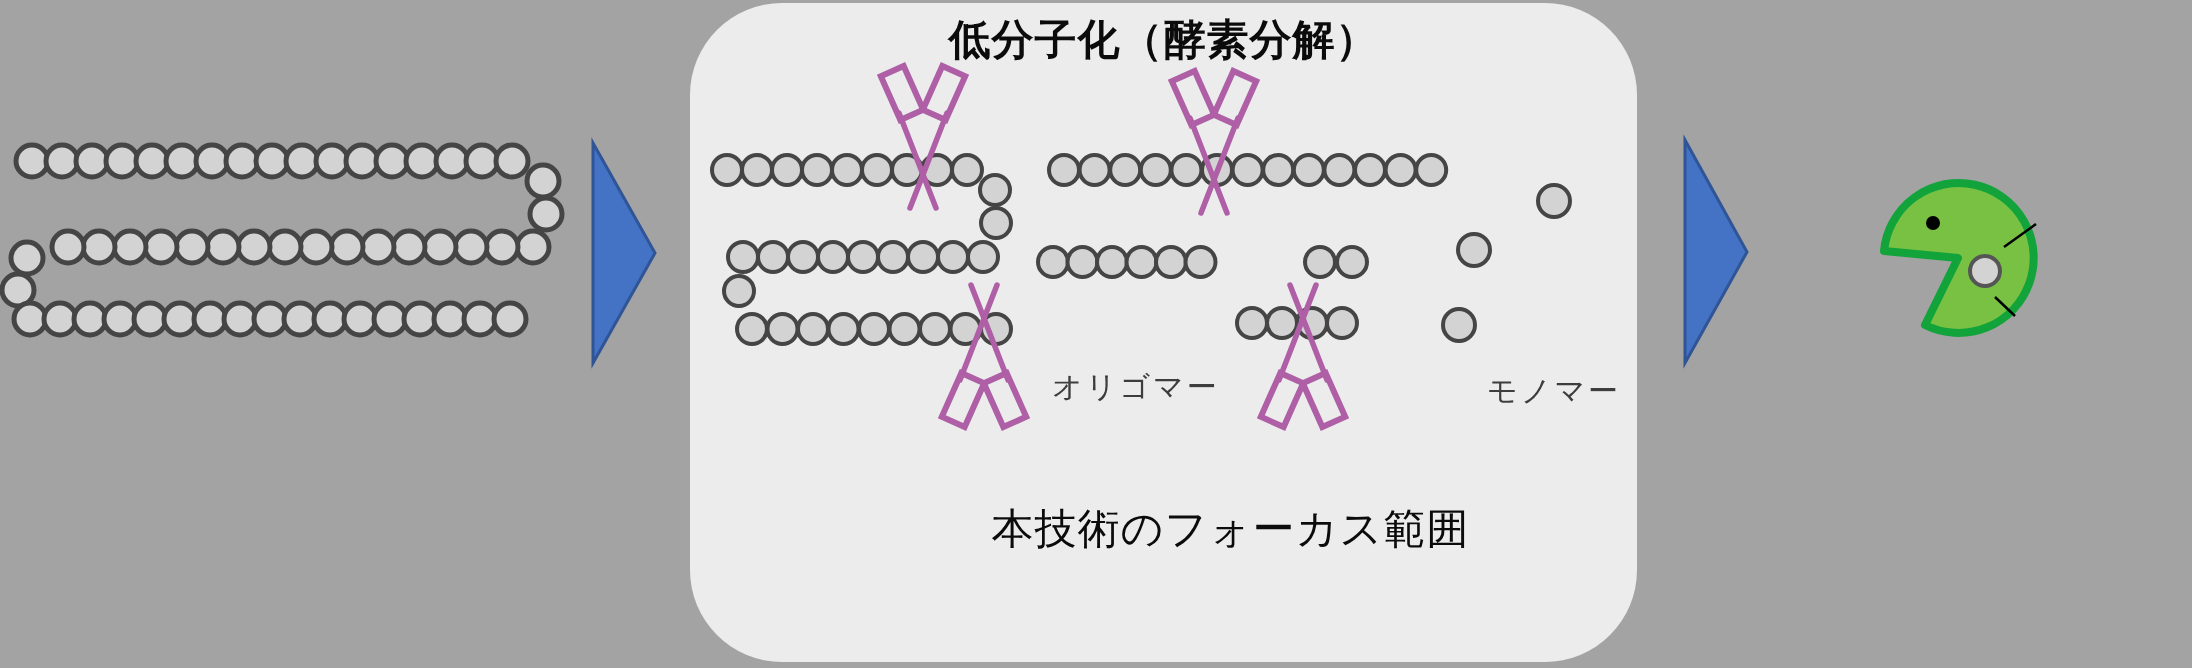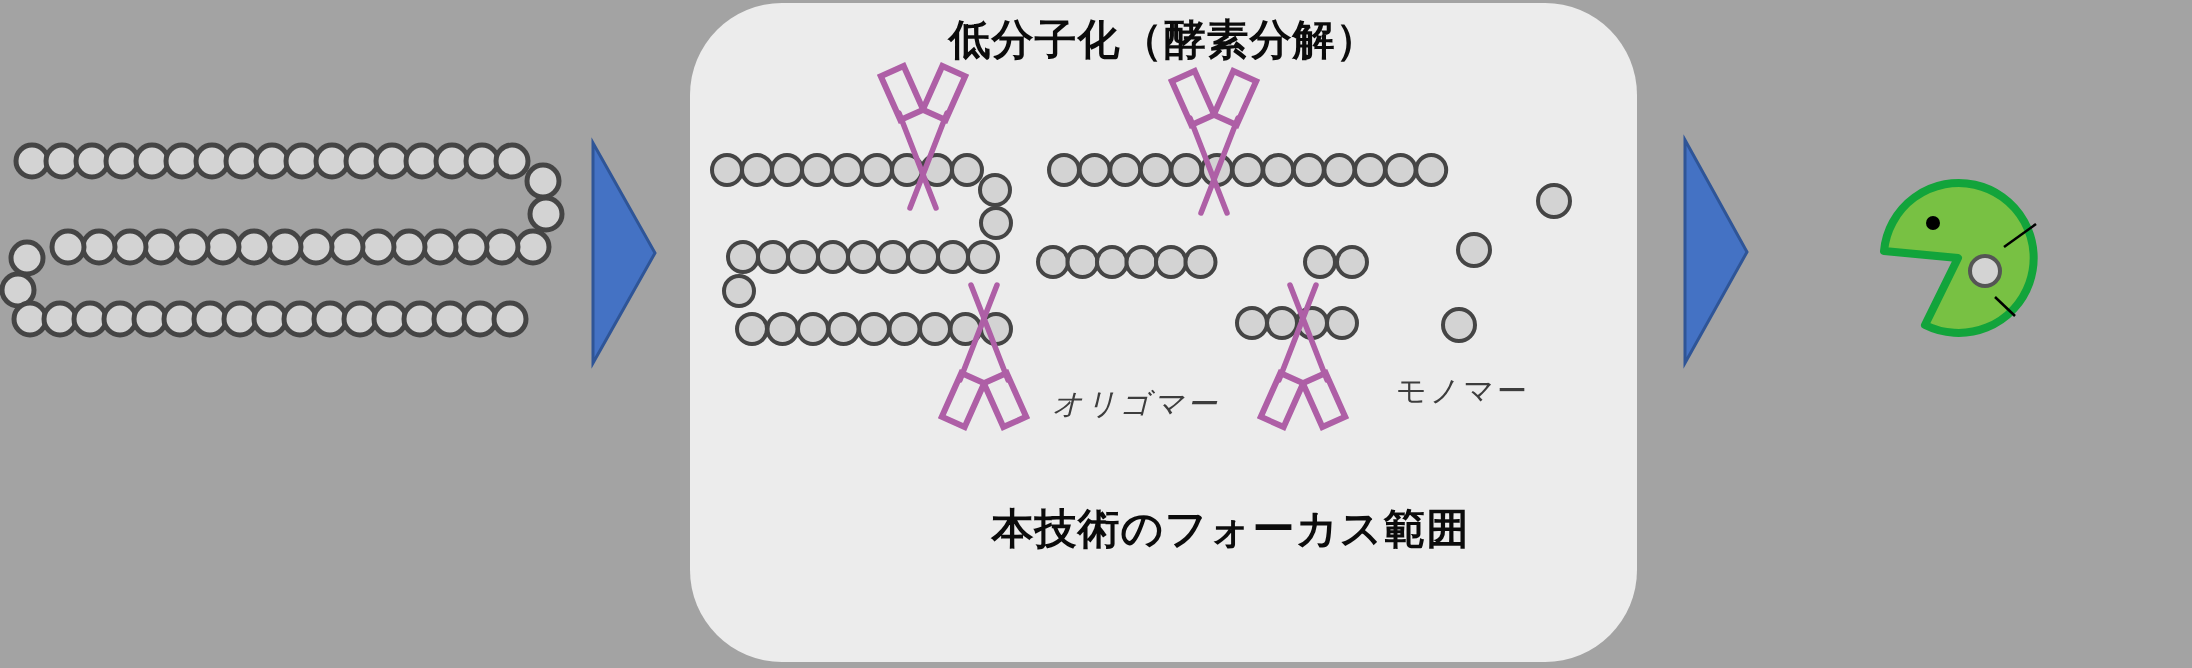"オリゴマー" .oligomer { font-style: italic -> none; top: 384px -> 367px }
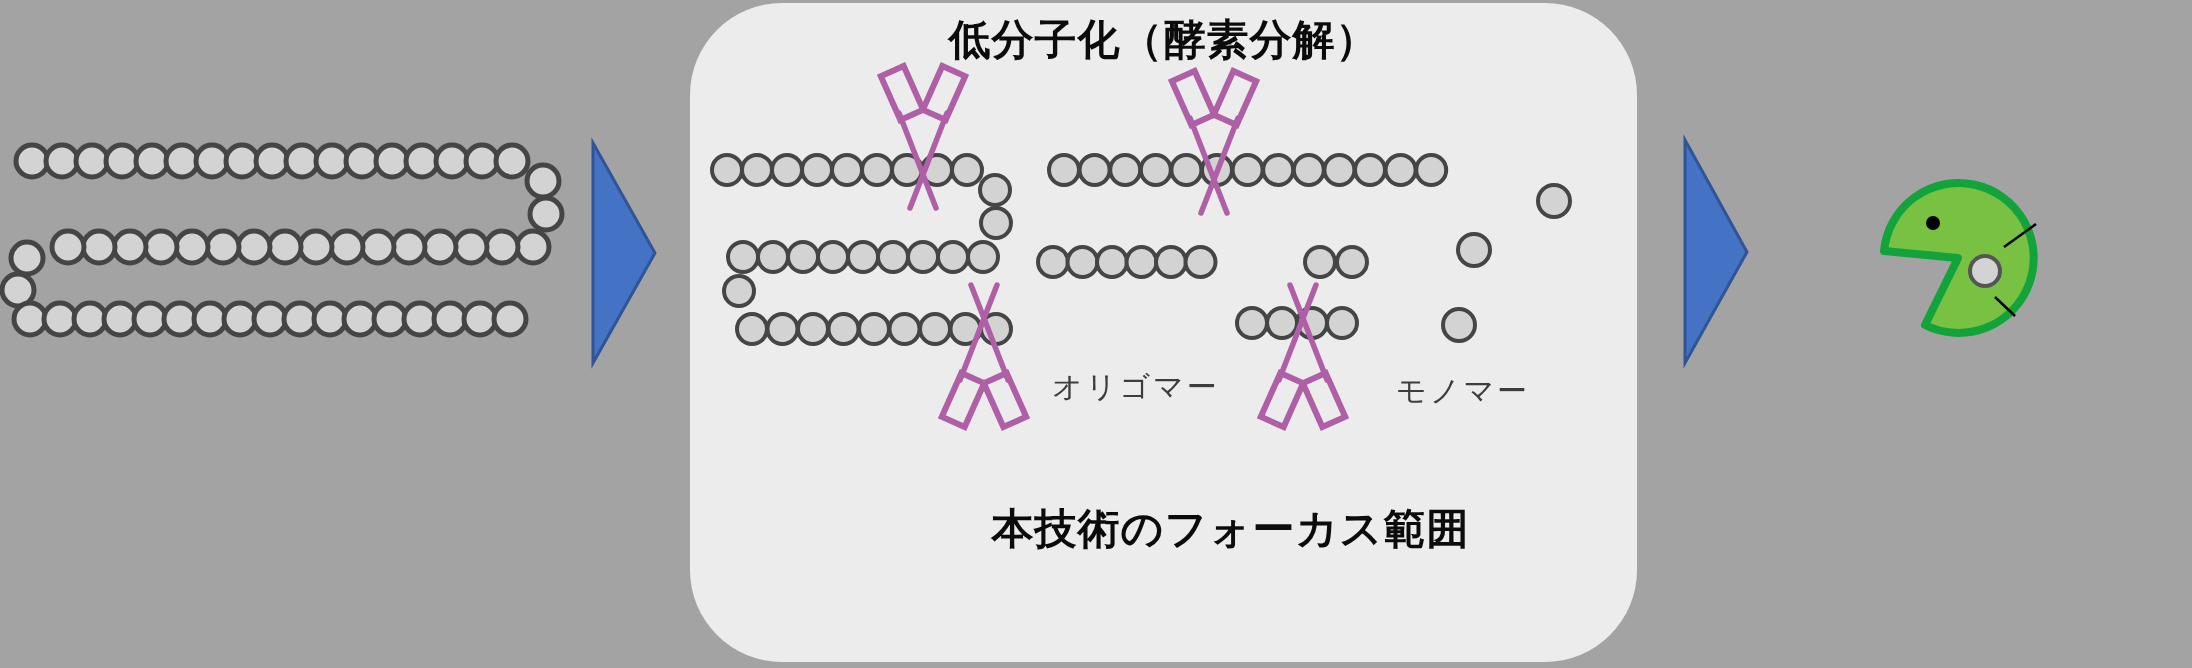"モノマー" .monomer { left: 1396px -> 1487px }
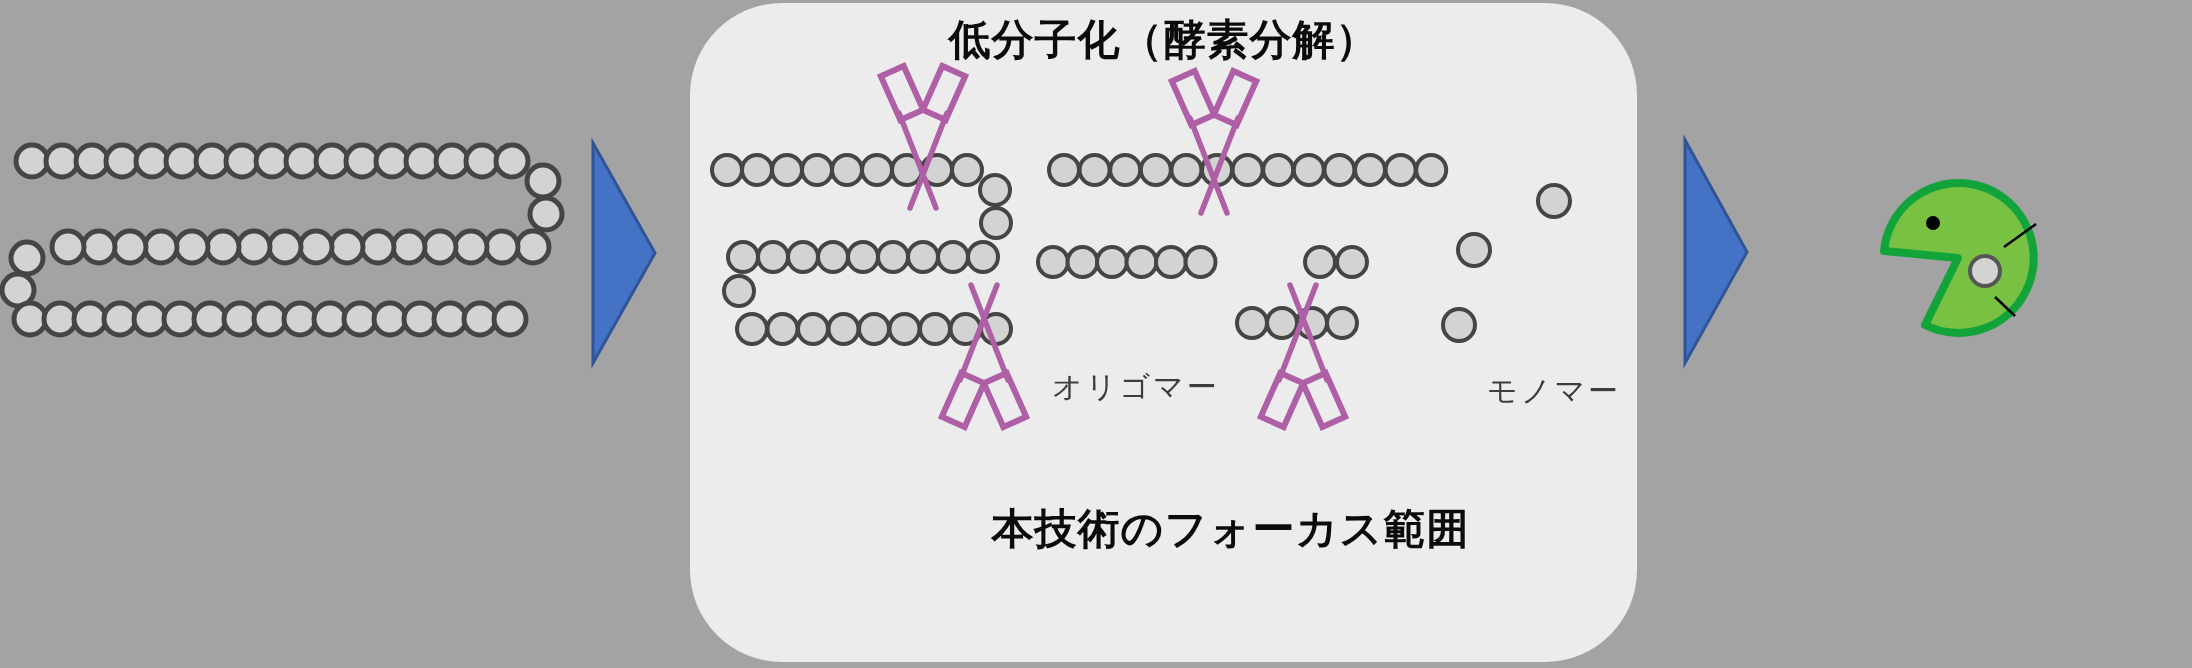"本技術のフォーカス範囲" .focus-note { font-weight: bold -> normal }
